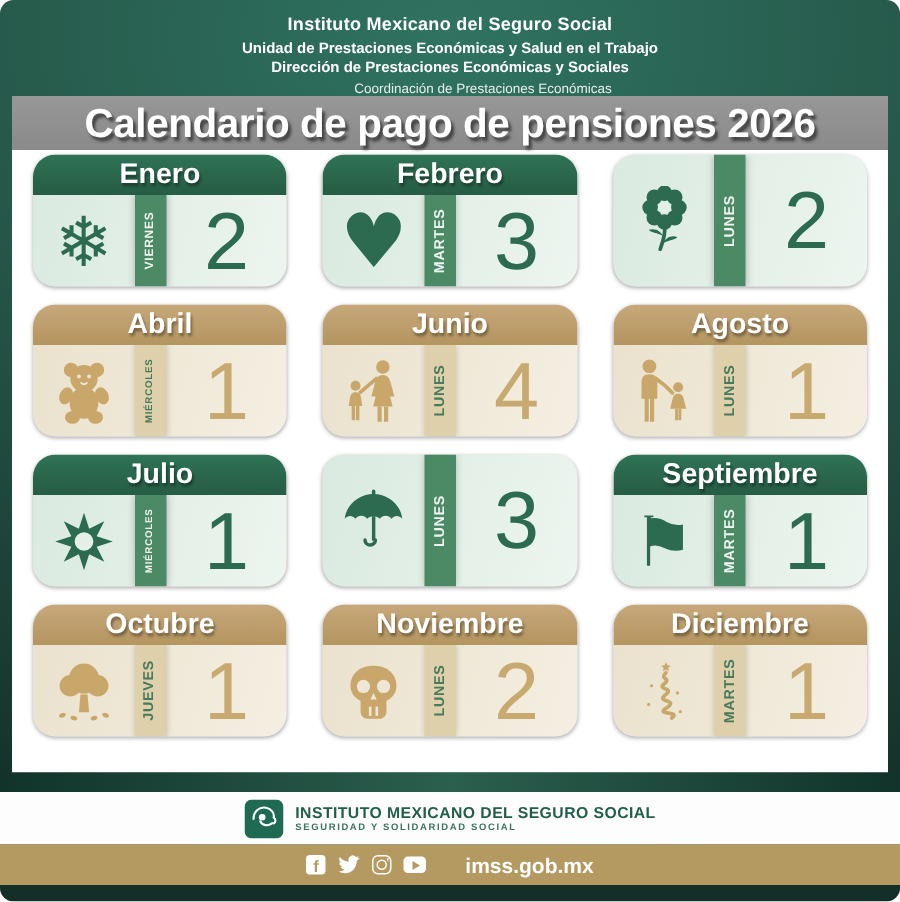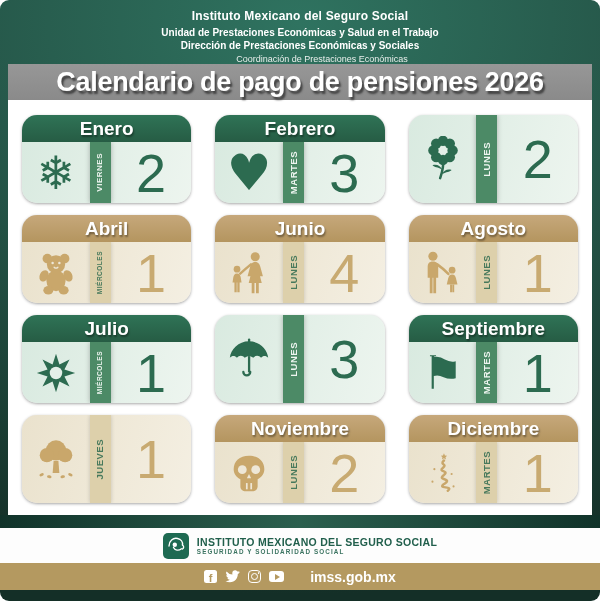"Enero" .months { padding: 15px 14px 12px -> 3px 14px 12px }
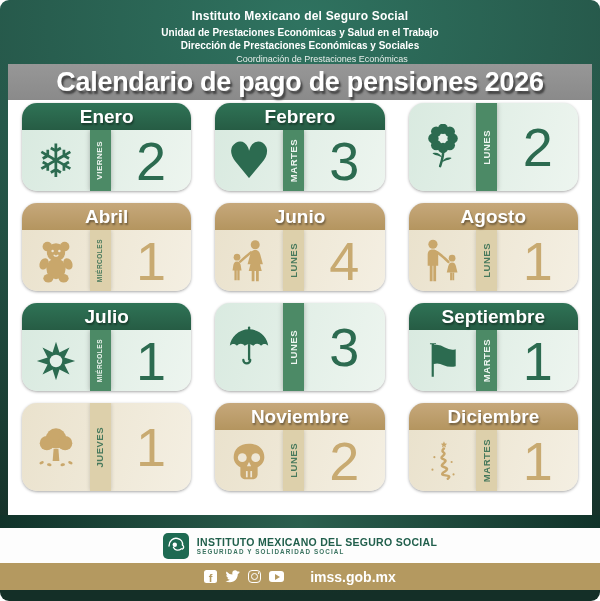"Octubre" div.card-header { html: none -> <div> <span>Octubre</span> </div> }
